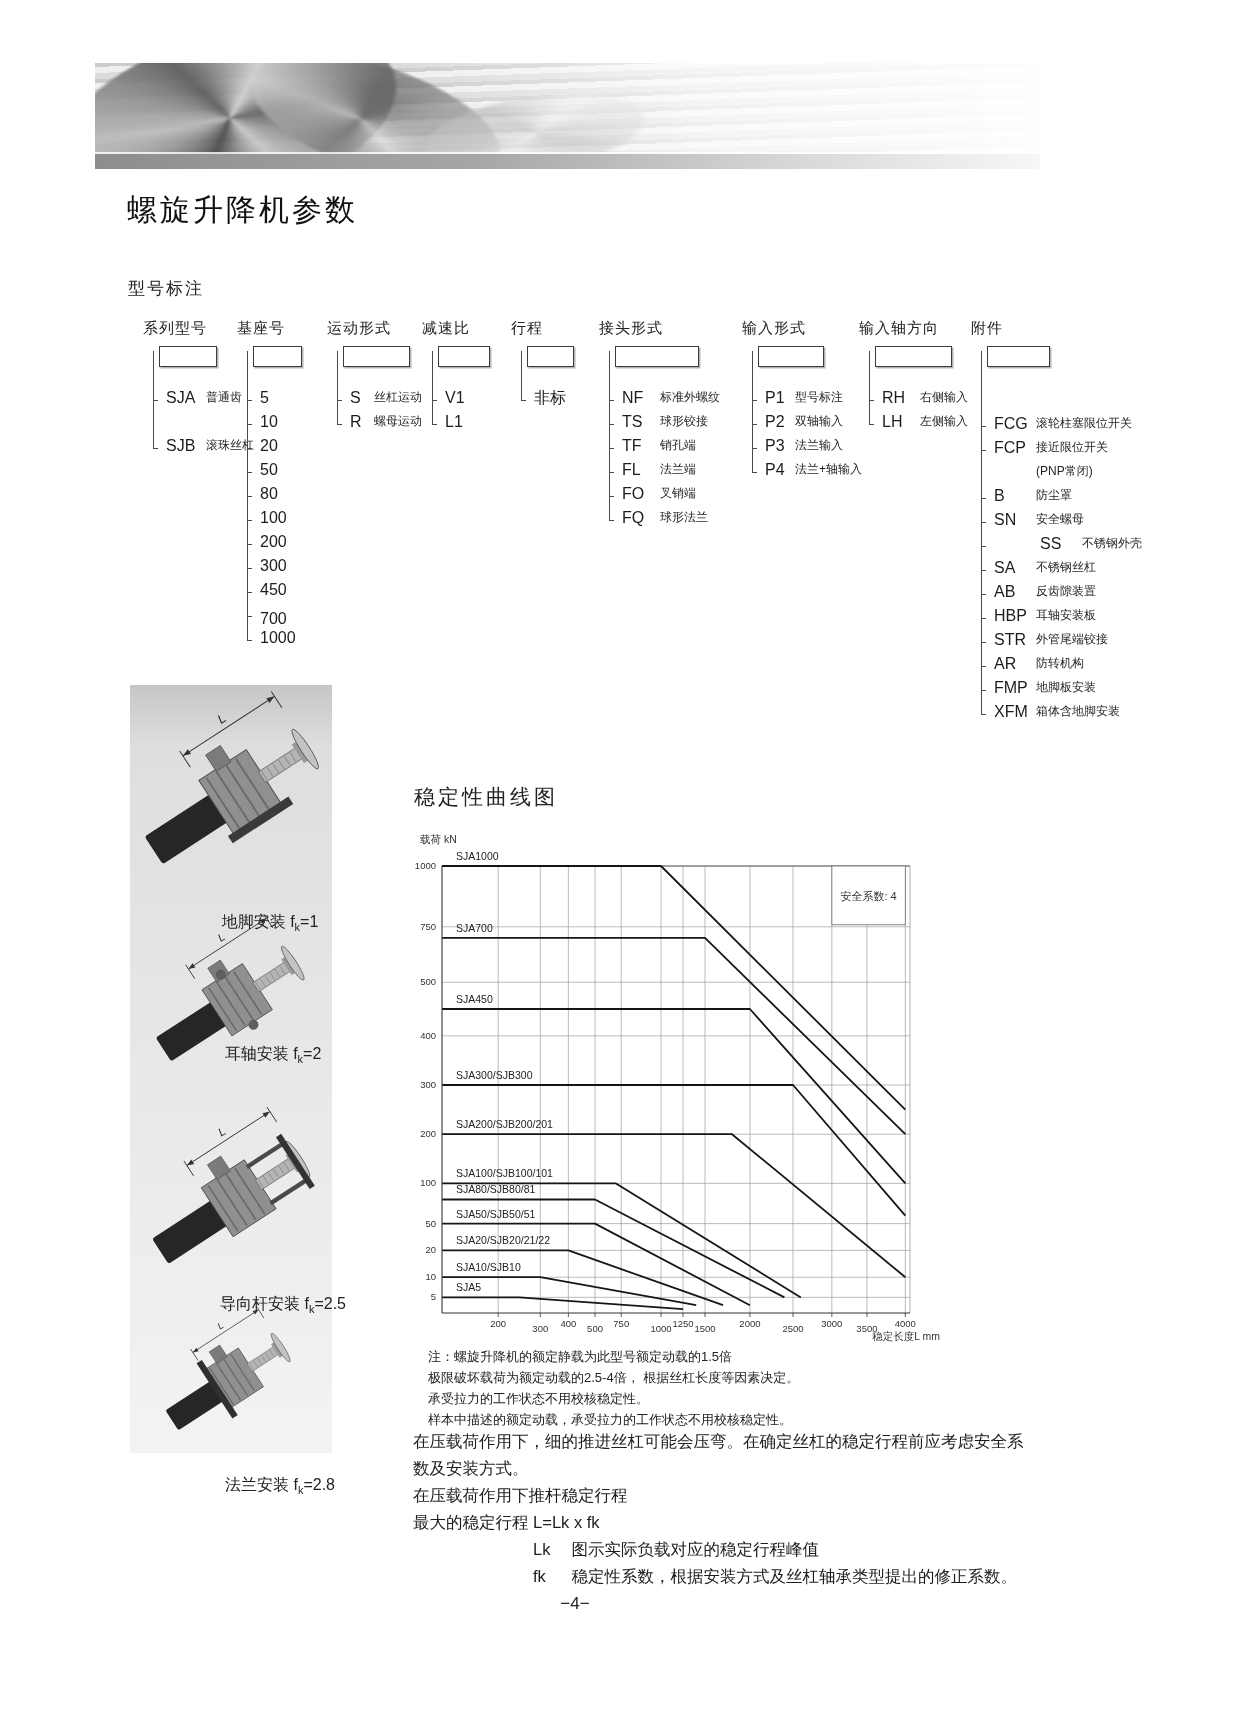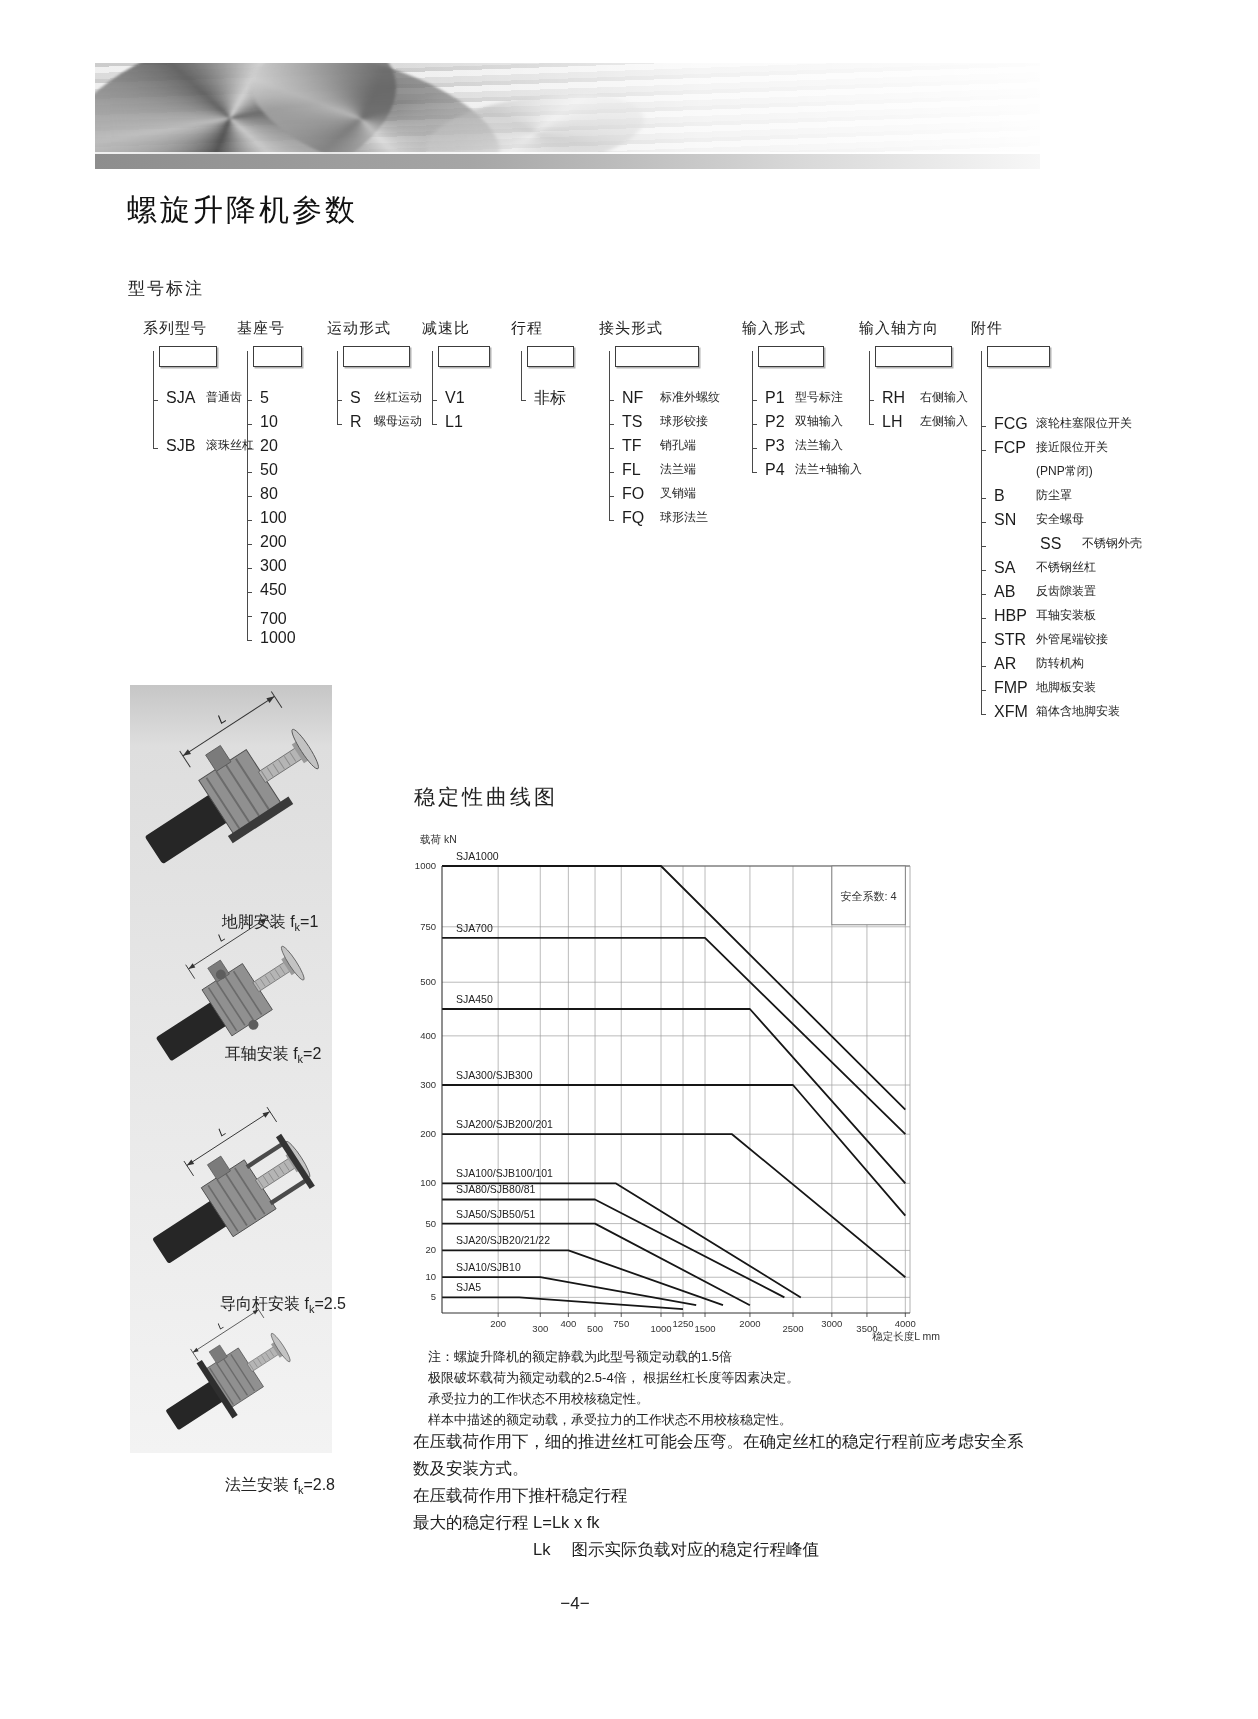"fk 稳定性系数，根据安装方式及丝杠轴承类型提出的修正系数。" div.def { html: none -> <div> <span>fk</span> <span>稳定性系数，根据安装方式及丝杠轴承类型提出的修正系数。</span> </div> }
